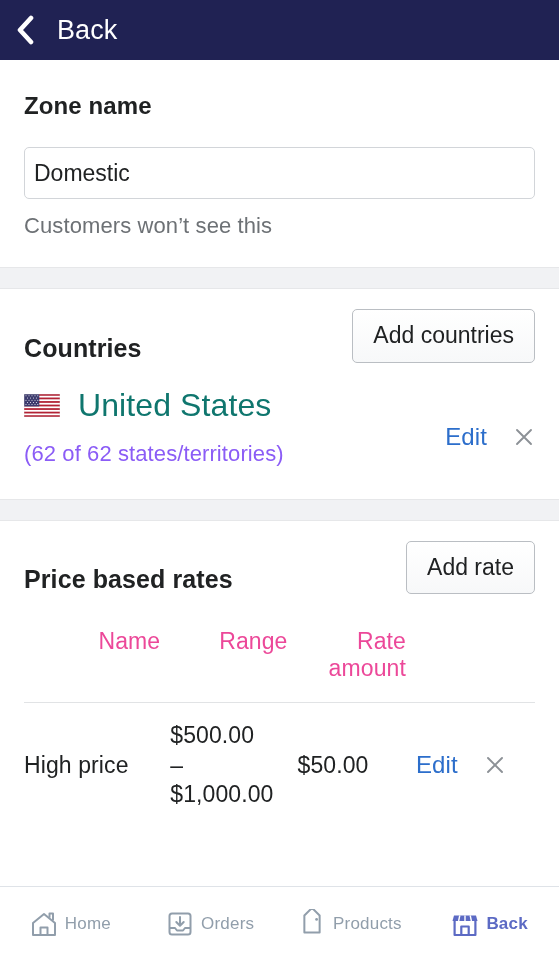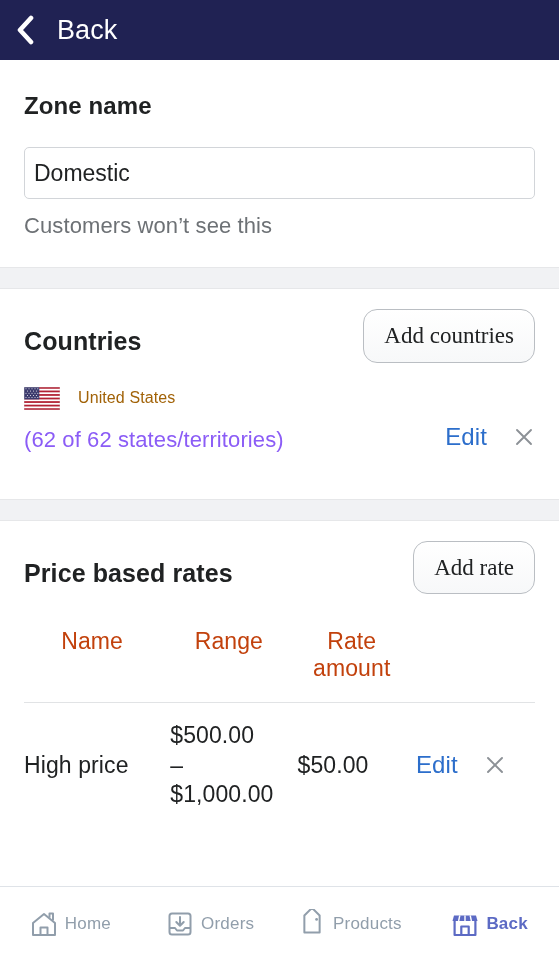"Countries" .sec-head { align-items: center -> flex-end }
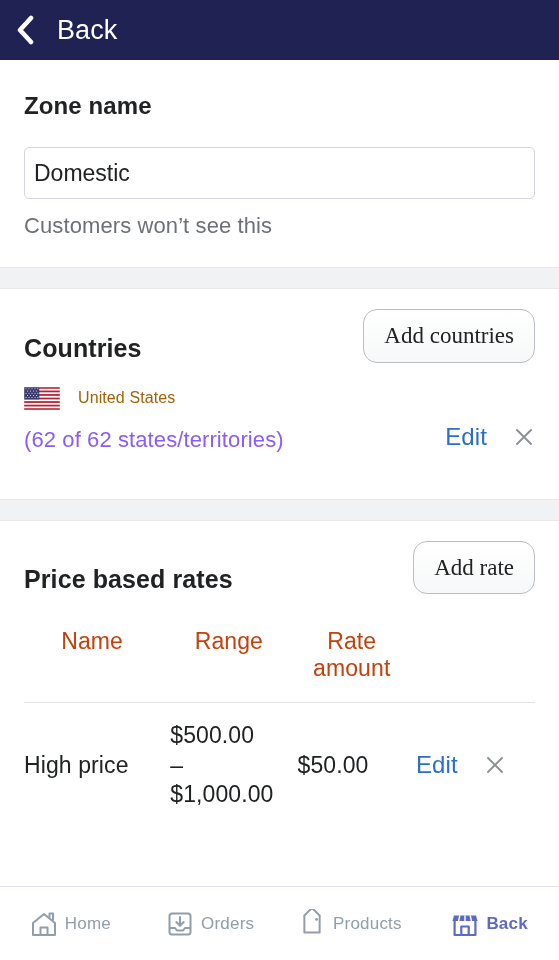"Add countries" .btn { border-radius: 14px -> 5px; font-family: Liberation Serif, serif -> Liberation Sans, sans-serif }
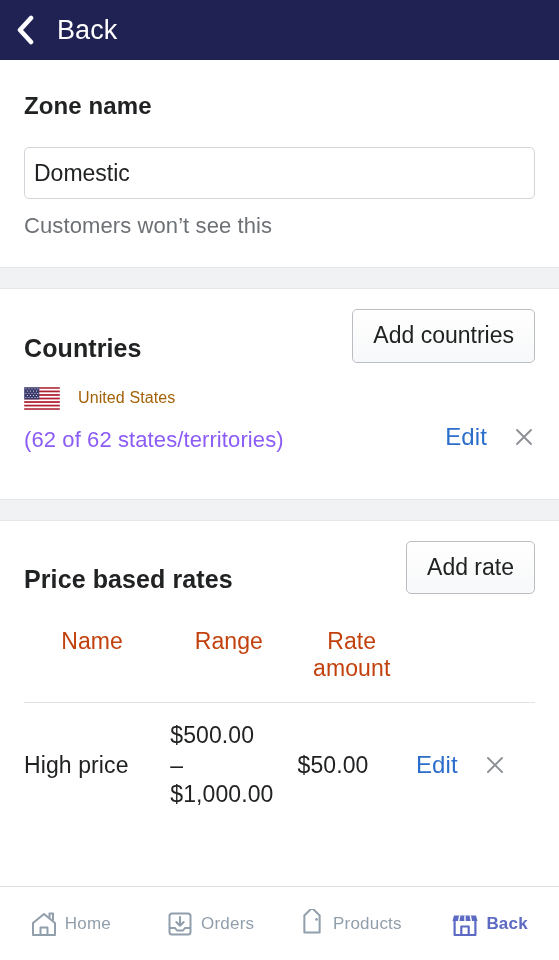"United States" .country-name { color: #a16207 -> #0f766e; font-size: 16px -> 32px }
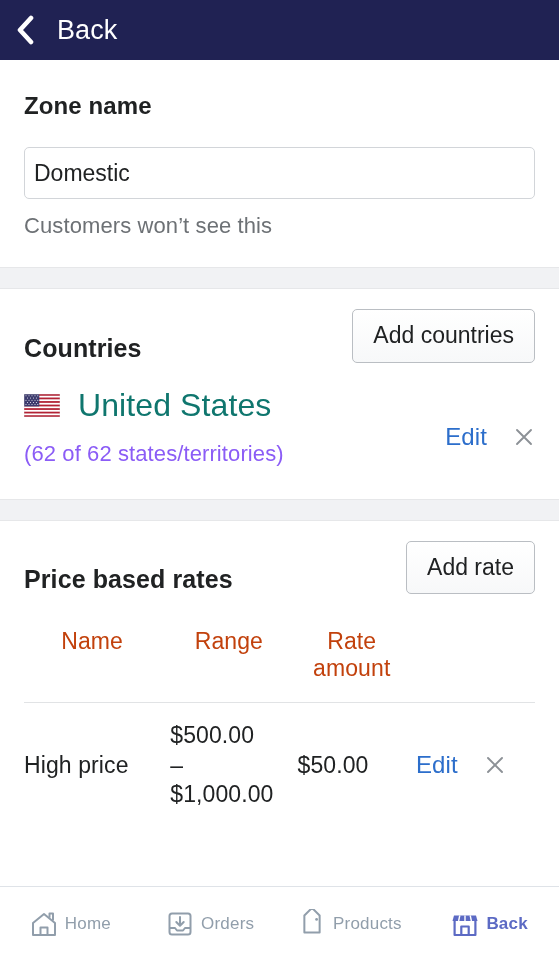"Name" .rates-table th { color: #c2410c -> #ec4899; text-align: center -> right }
